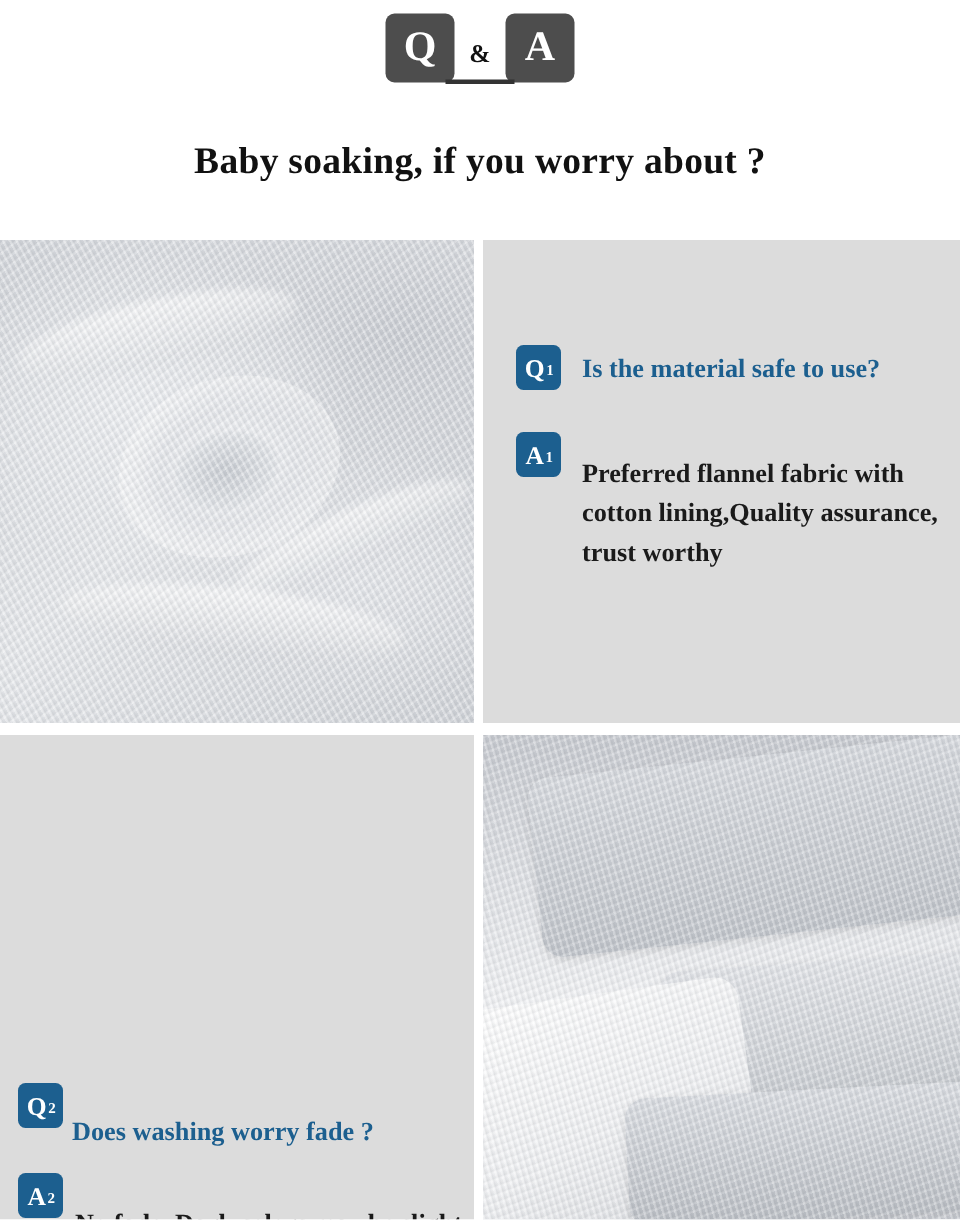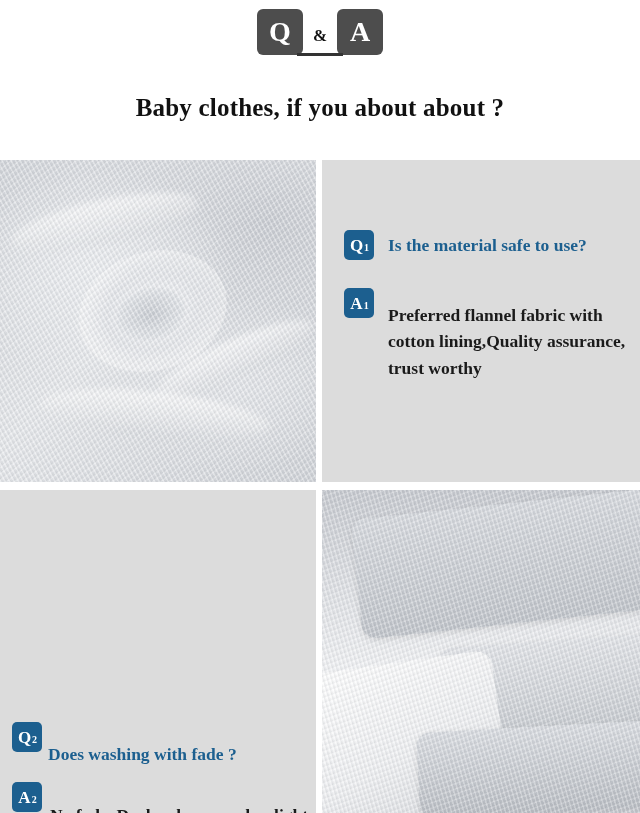"Baby clothes, if you about" div.title { text: clothes, if  you about -> soaking, if  you worry }
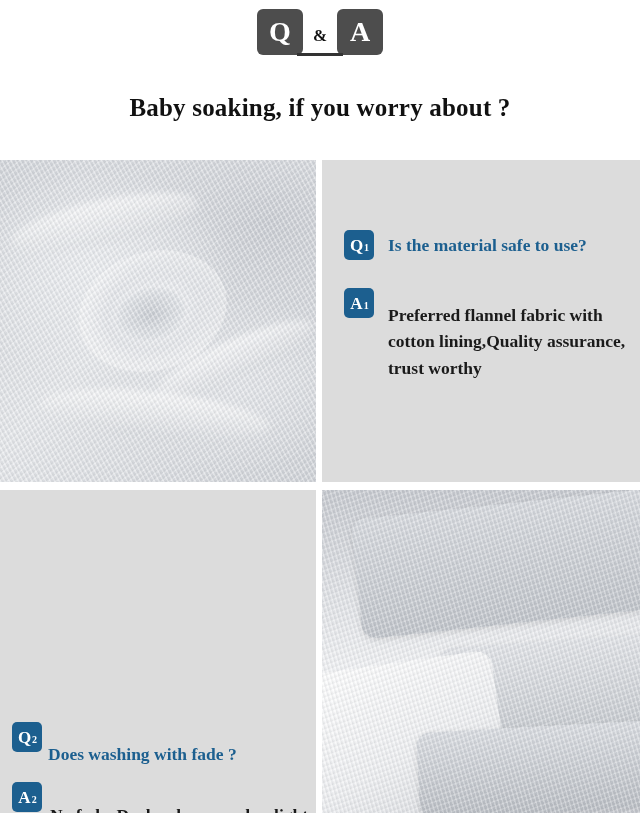"Does washing with fade ?" div.question-text { text: with -> worry }
